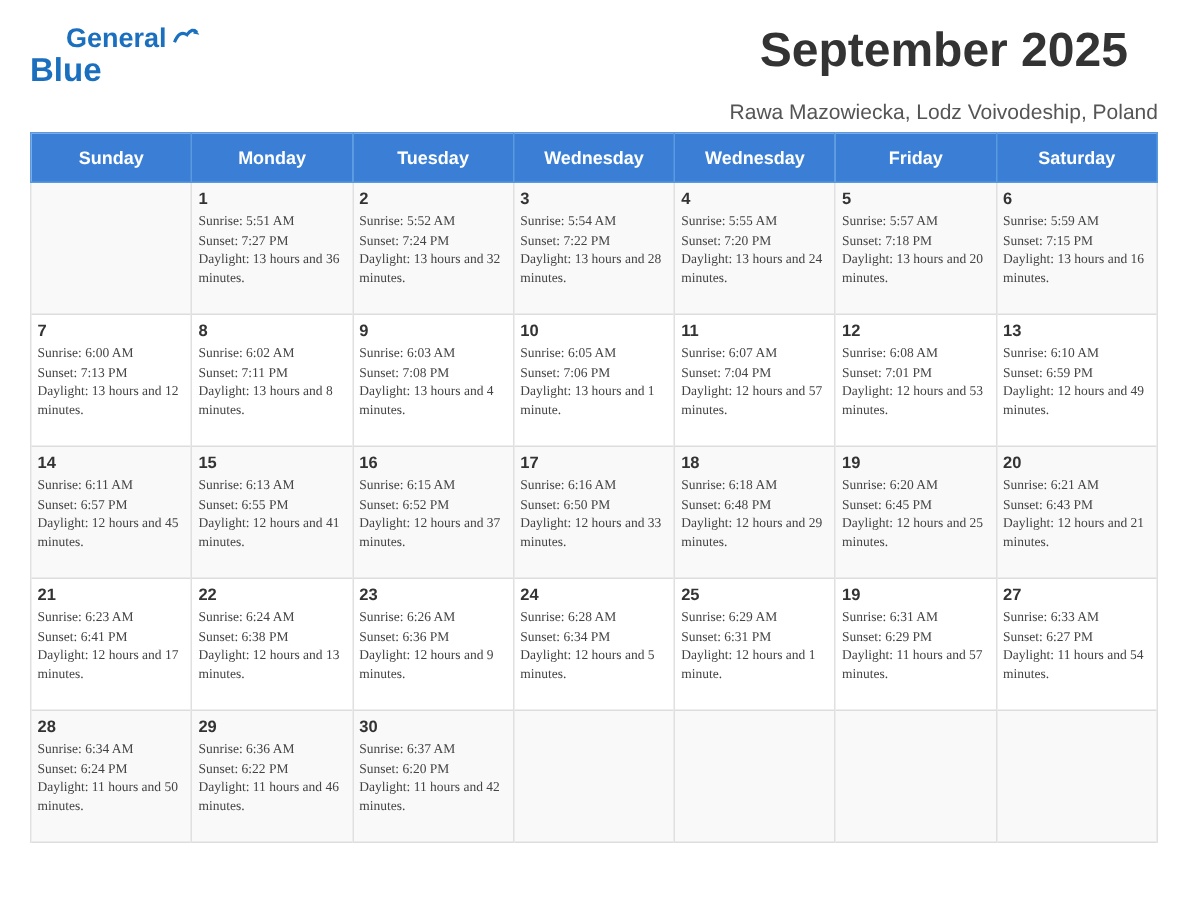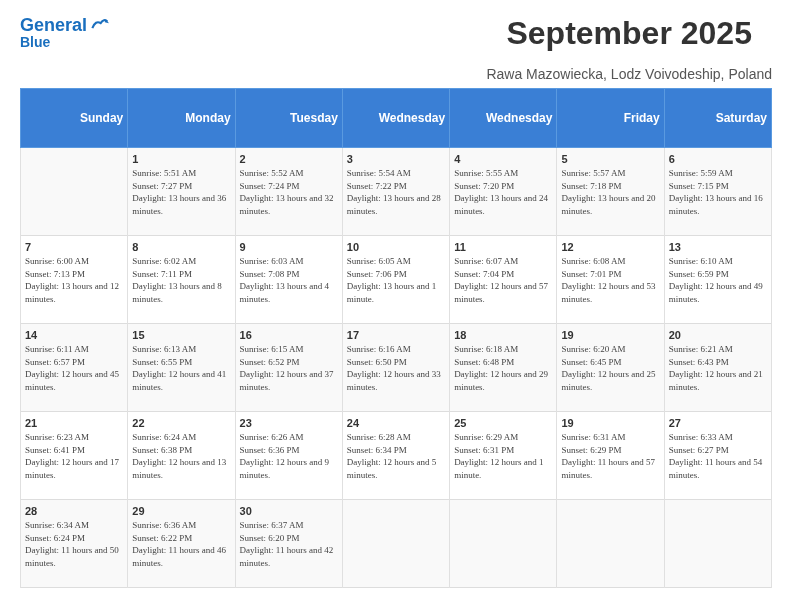"General" .logo-text { margin-left: none -> 24px }
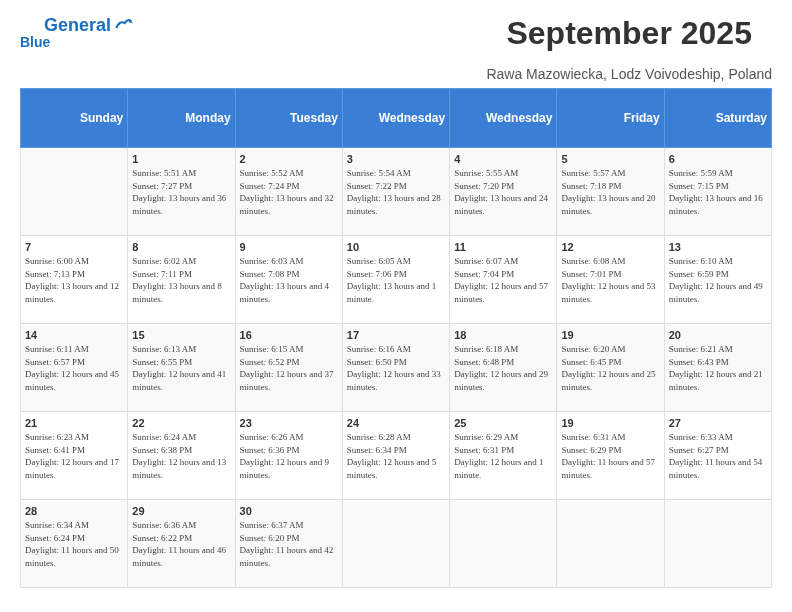"Blue" div { font-size: 14px -> 22px }
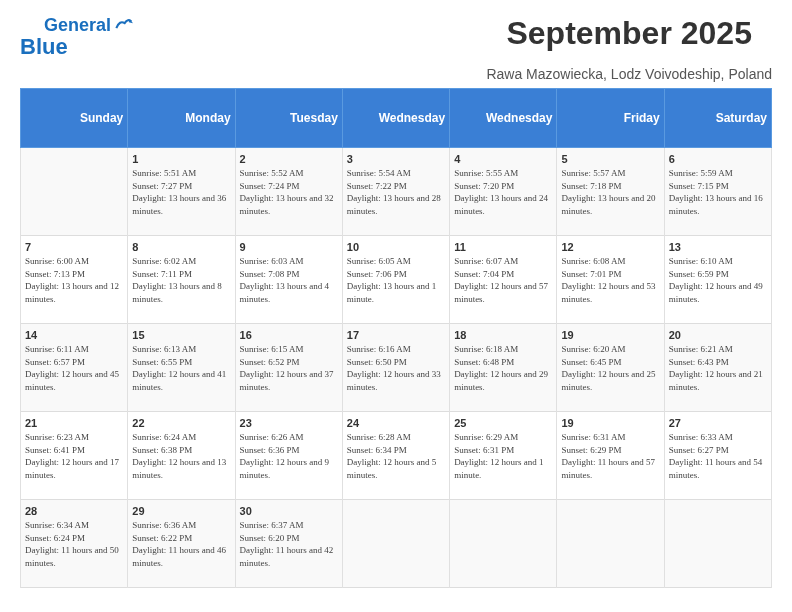"Sunday" thead th { padding: 22px 4px -> 9px 4px; text-align: right -> center }
